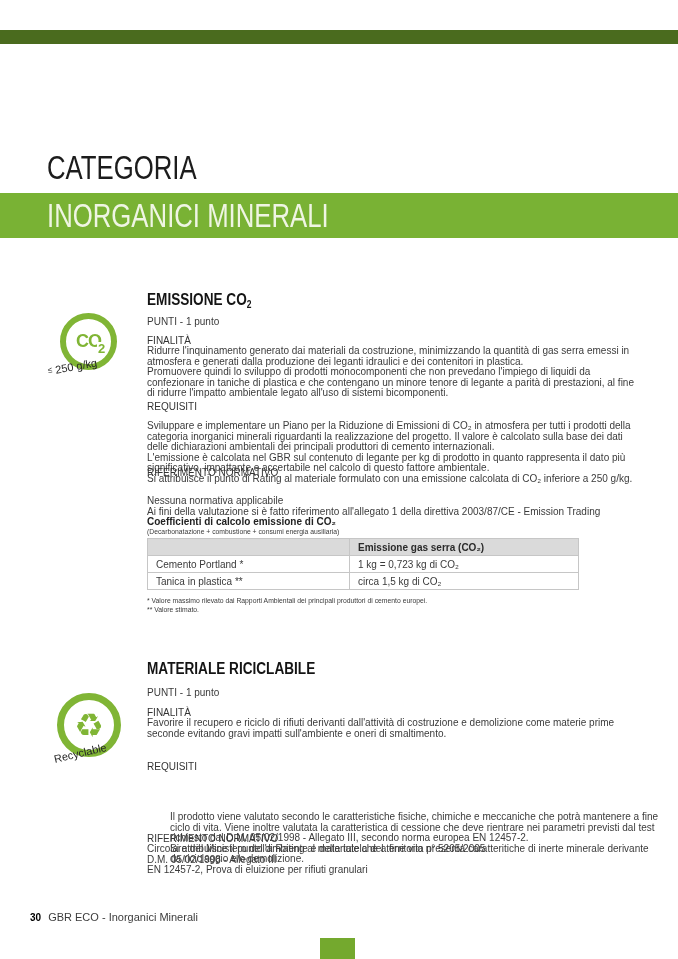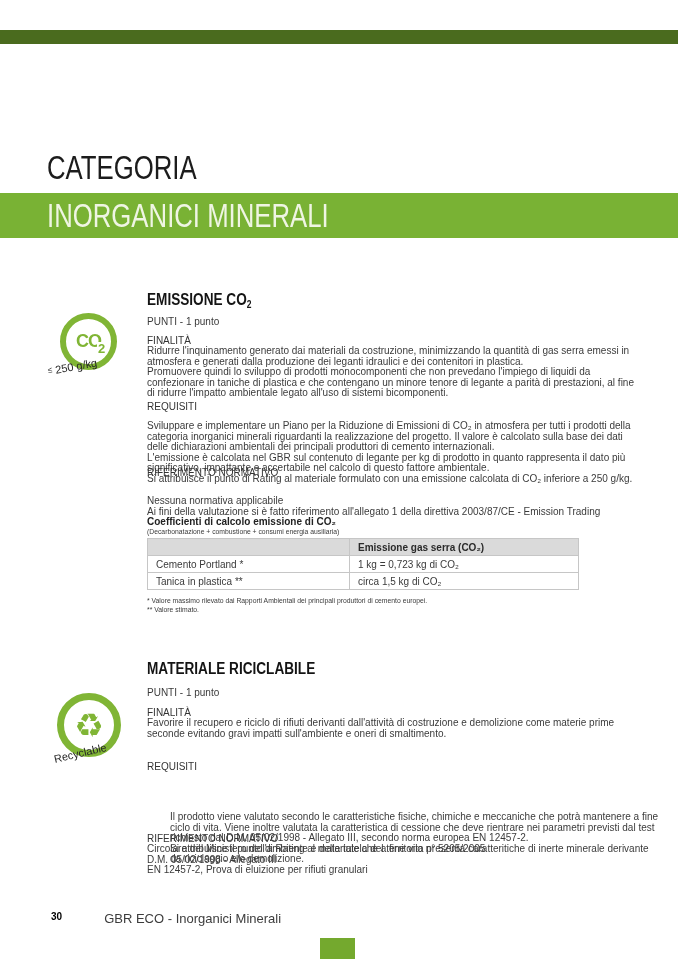"30" .footer { align-items: flex-start -> center; gap: 42px -> none; left: 51px -> 30px }
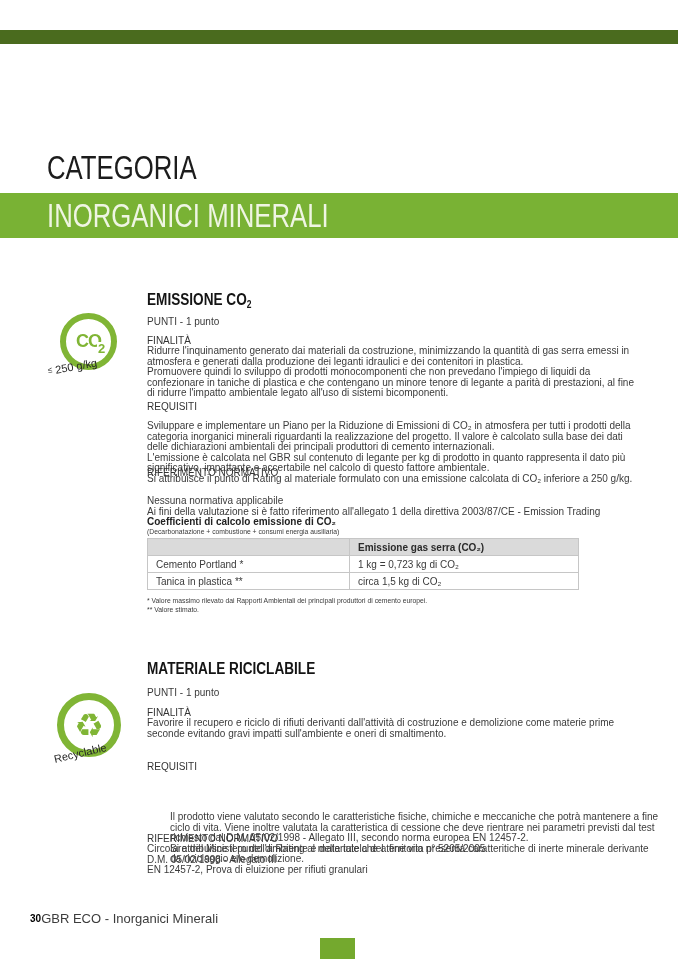"GBR ECO - Inorganici Minerali" .footer .ftext { font-size: 13px -> 11px; margin-left: none -> 7px }
